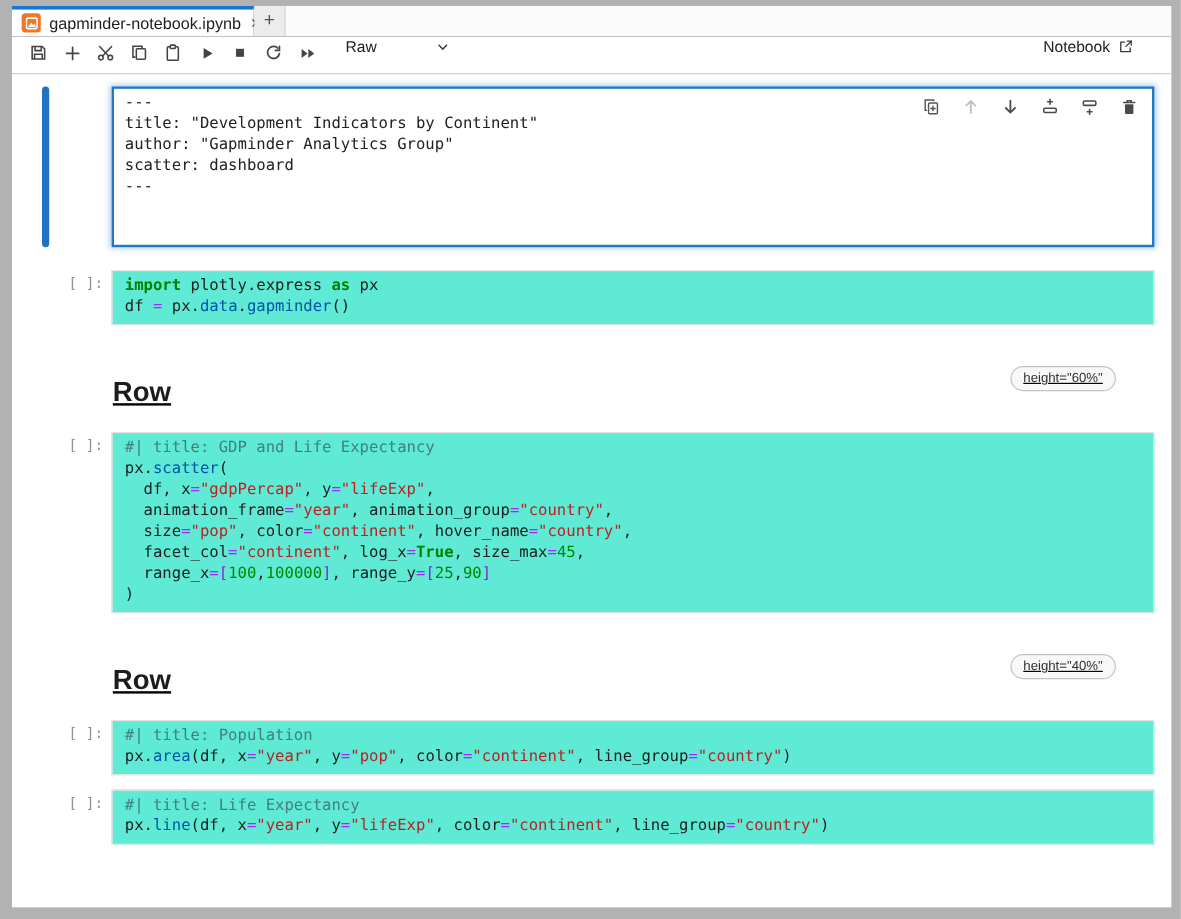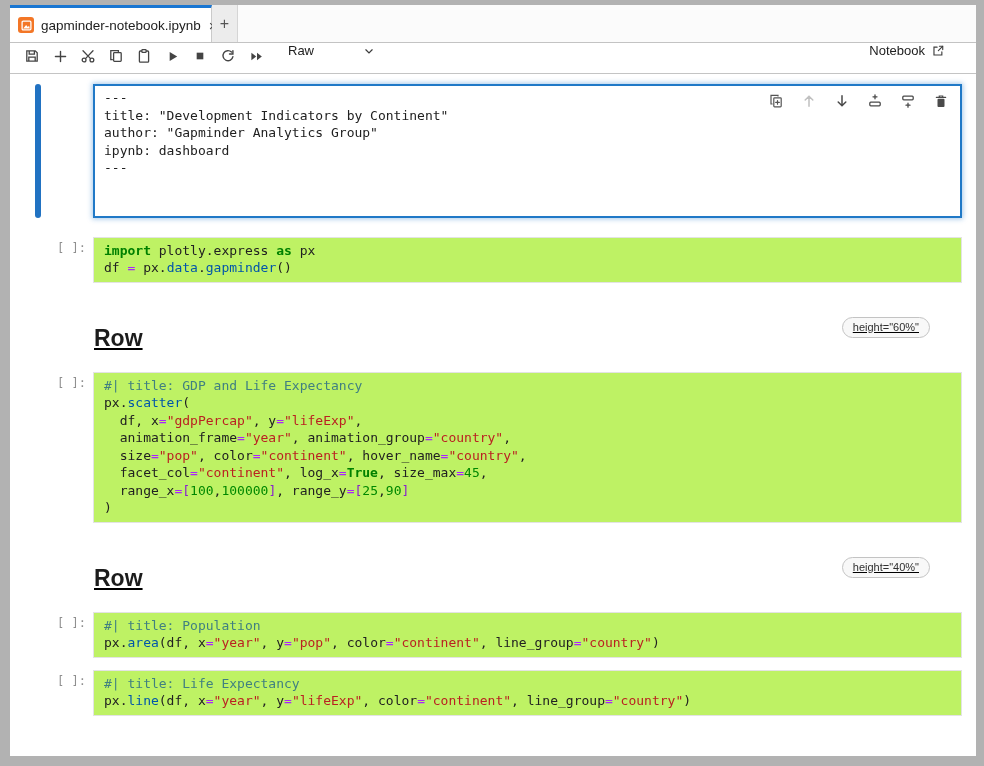"gapminder-notebook.ipynb" .tabbar { height: 38px -> 26px }
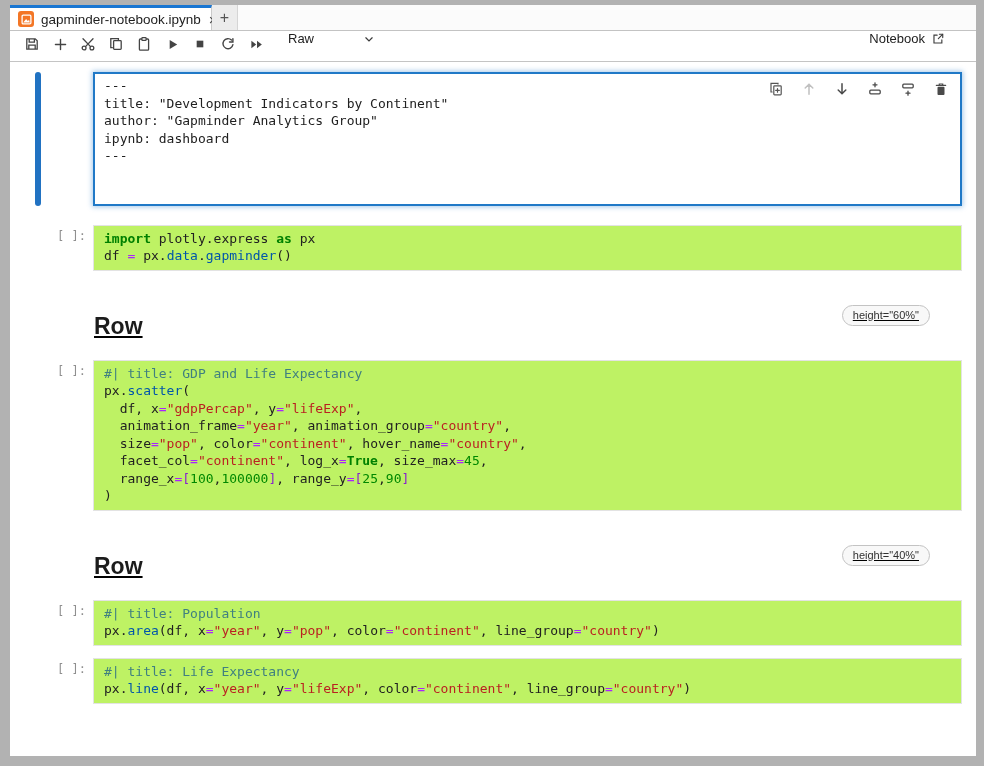"ipynb: dashboard" span.tk-pl { text: ipynb -> scatter }
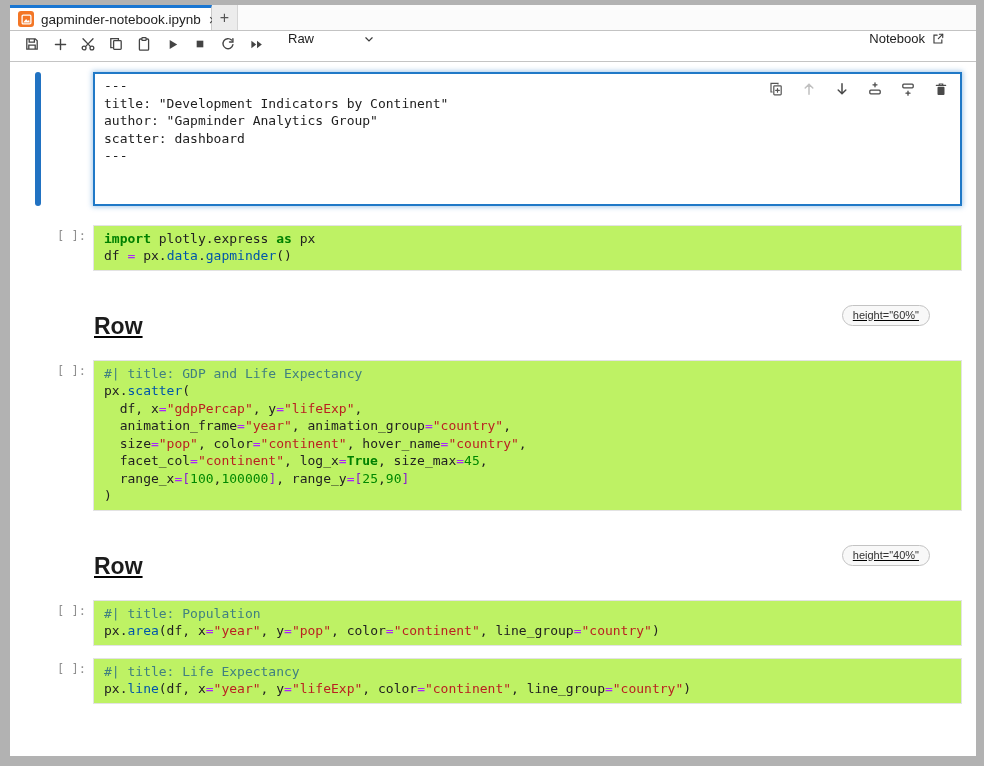"import plotly.express as px" .editor { background: #bef264 -> #5eead4 }
